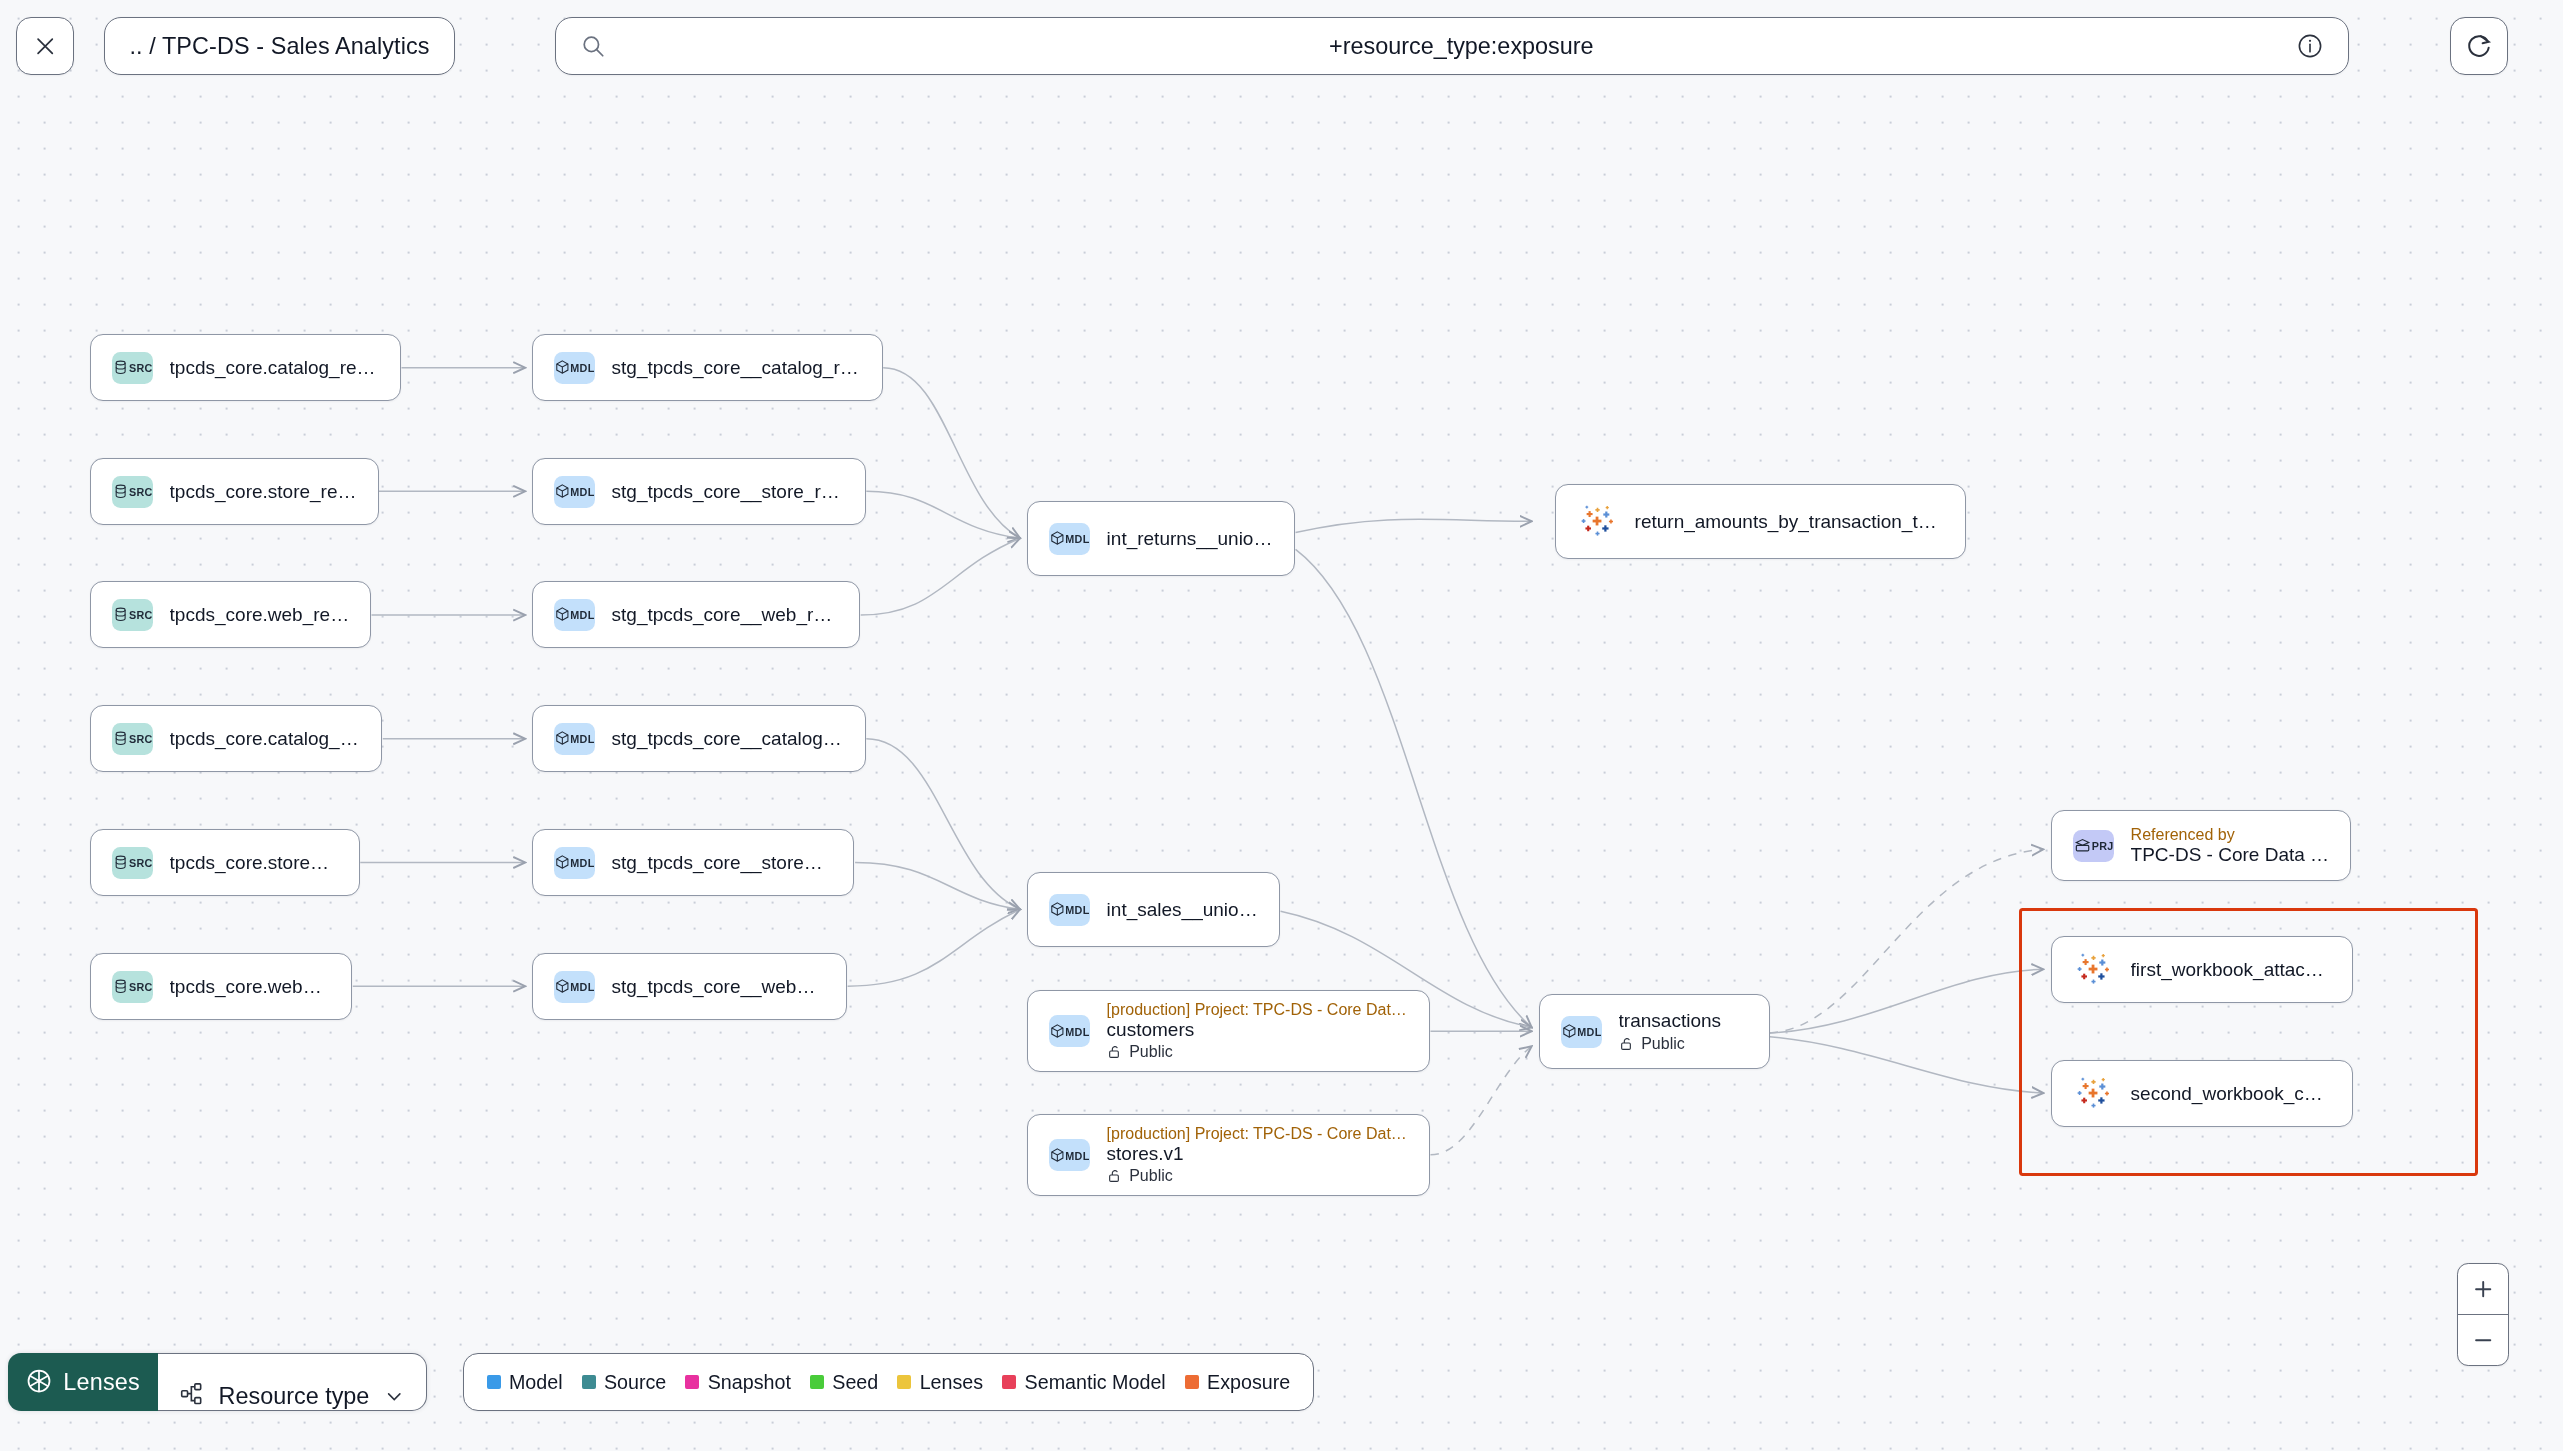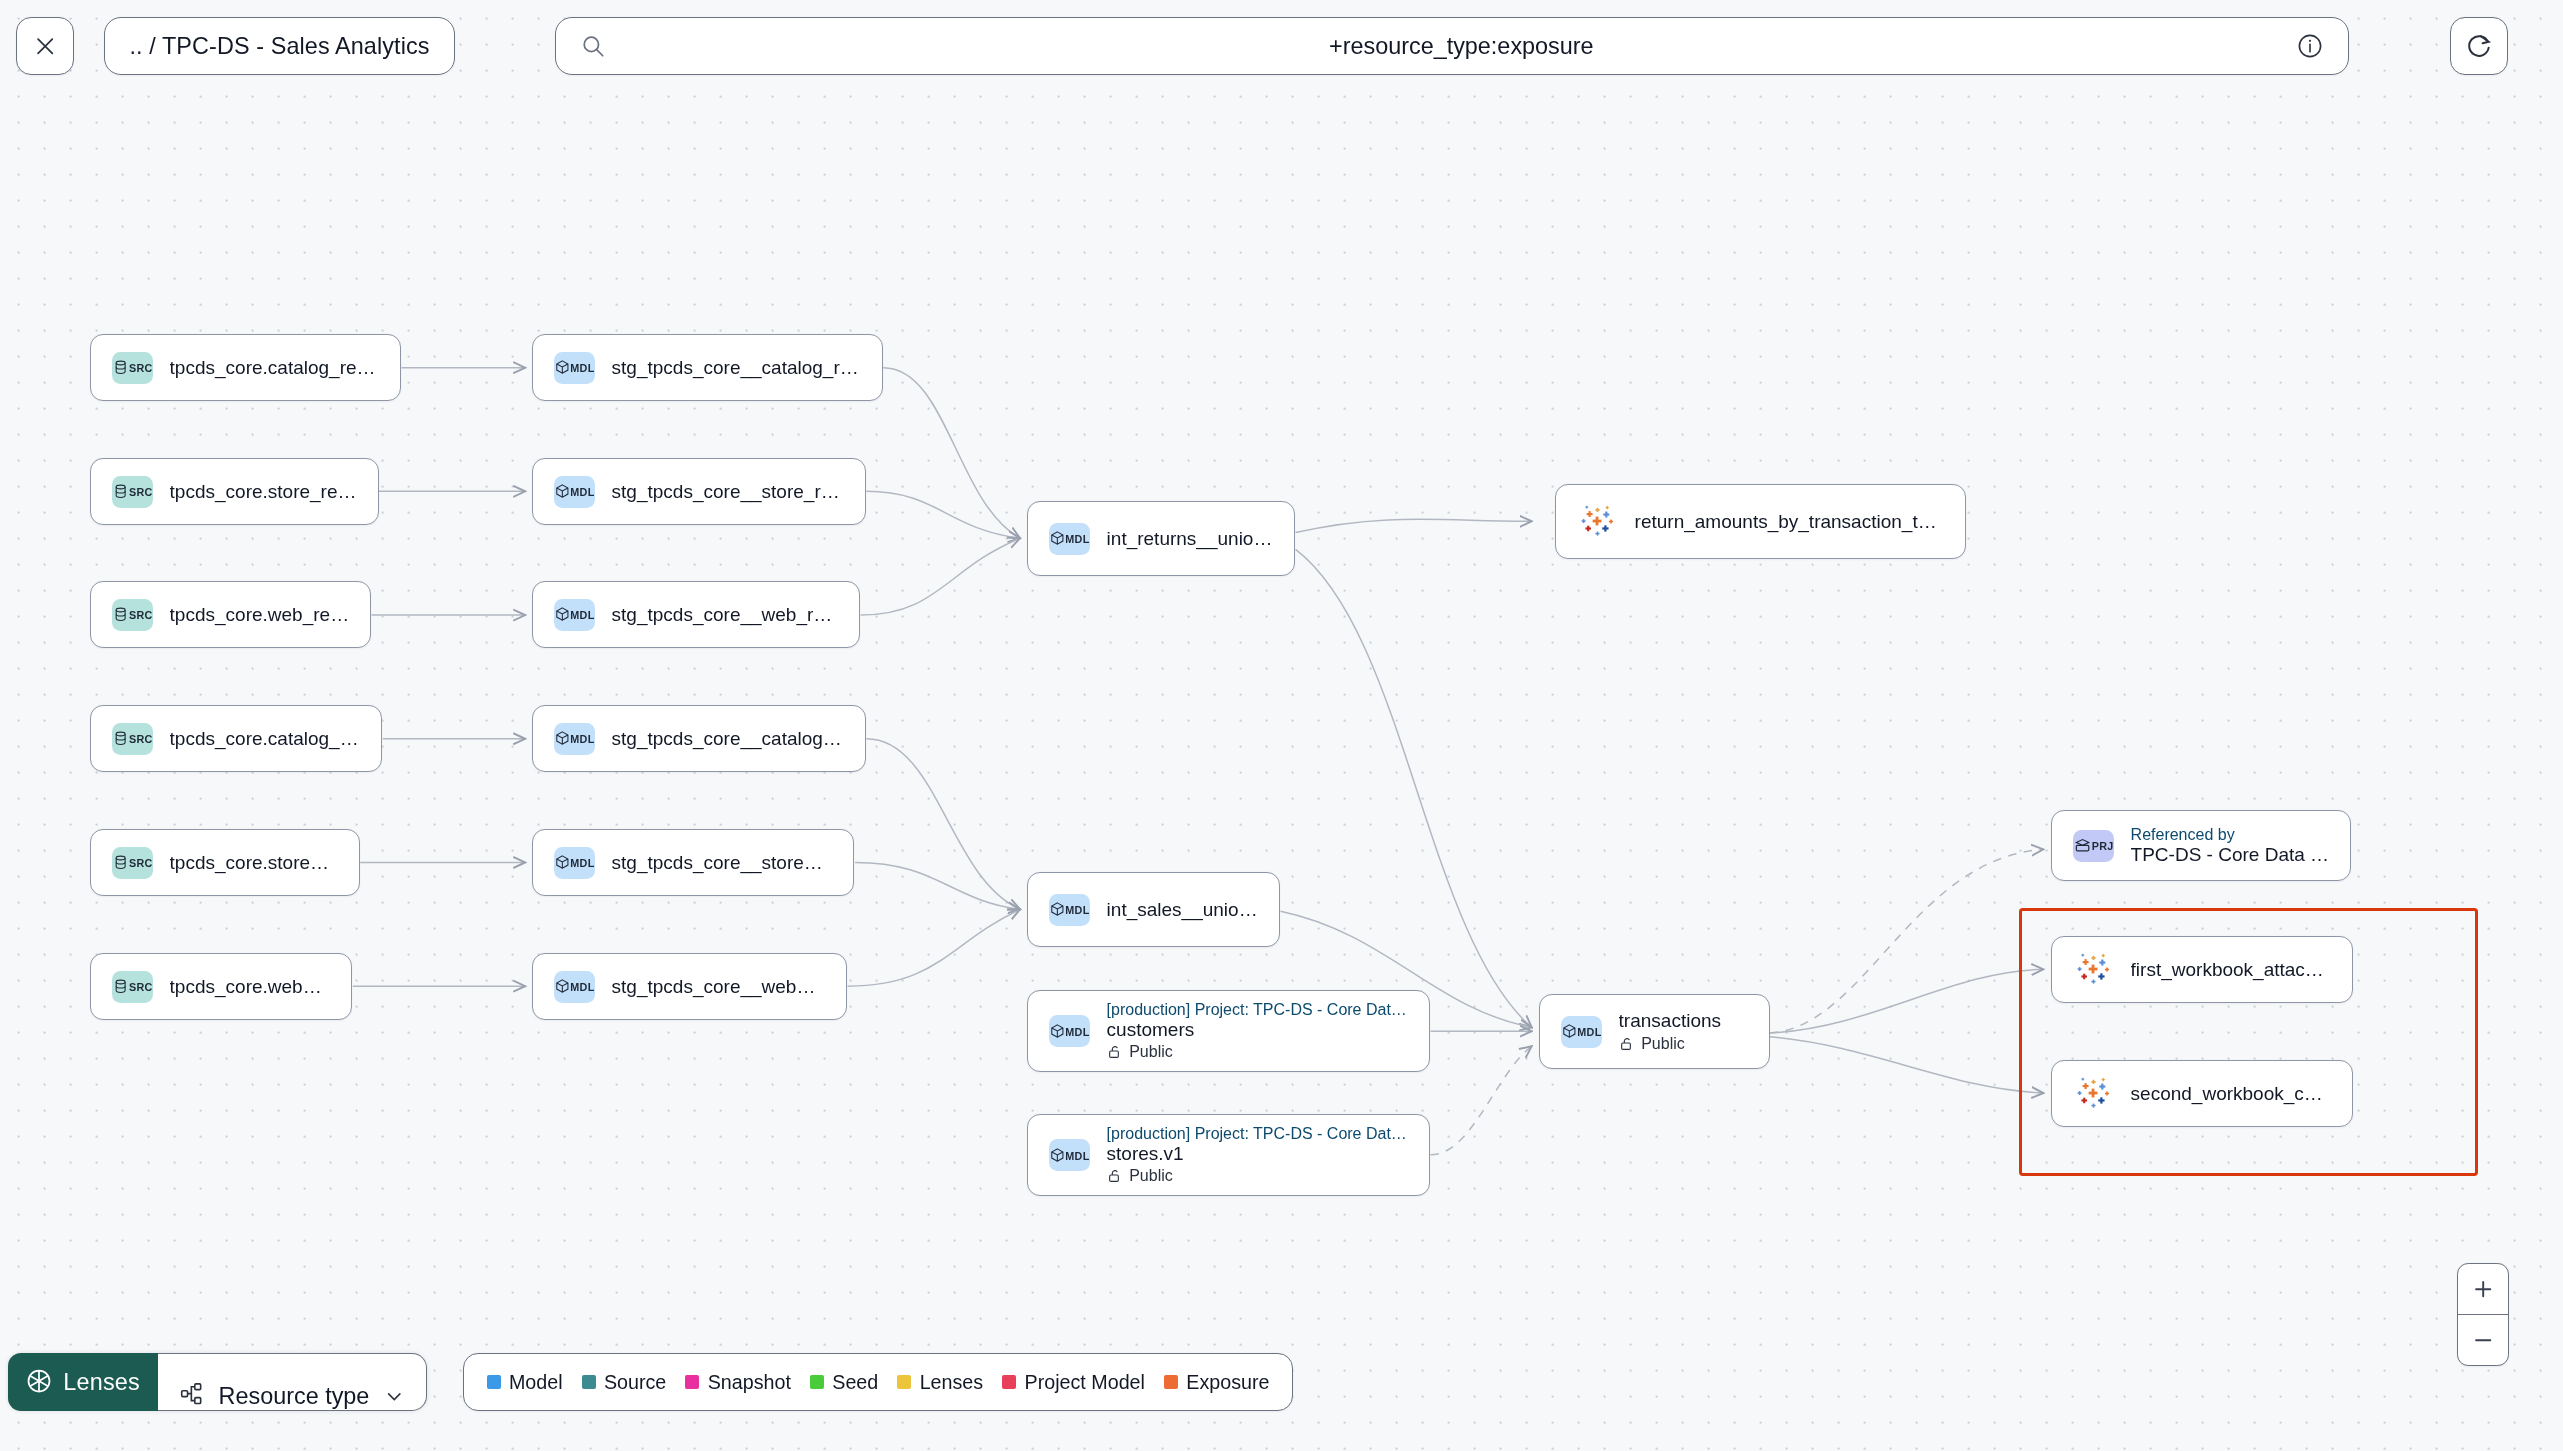"Referenced by" .node-sub { color: #0c4a6e -> #a16207 }
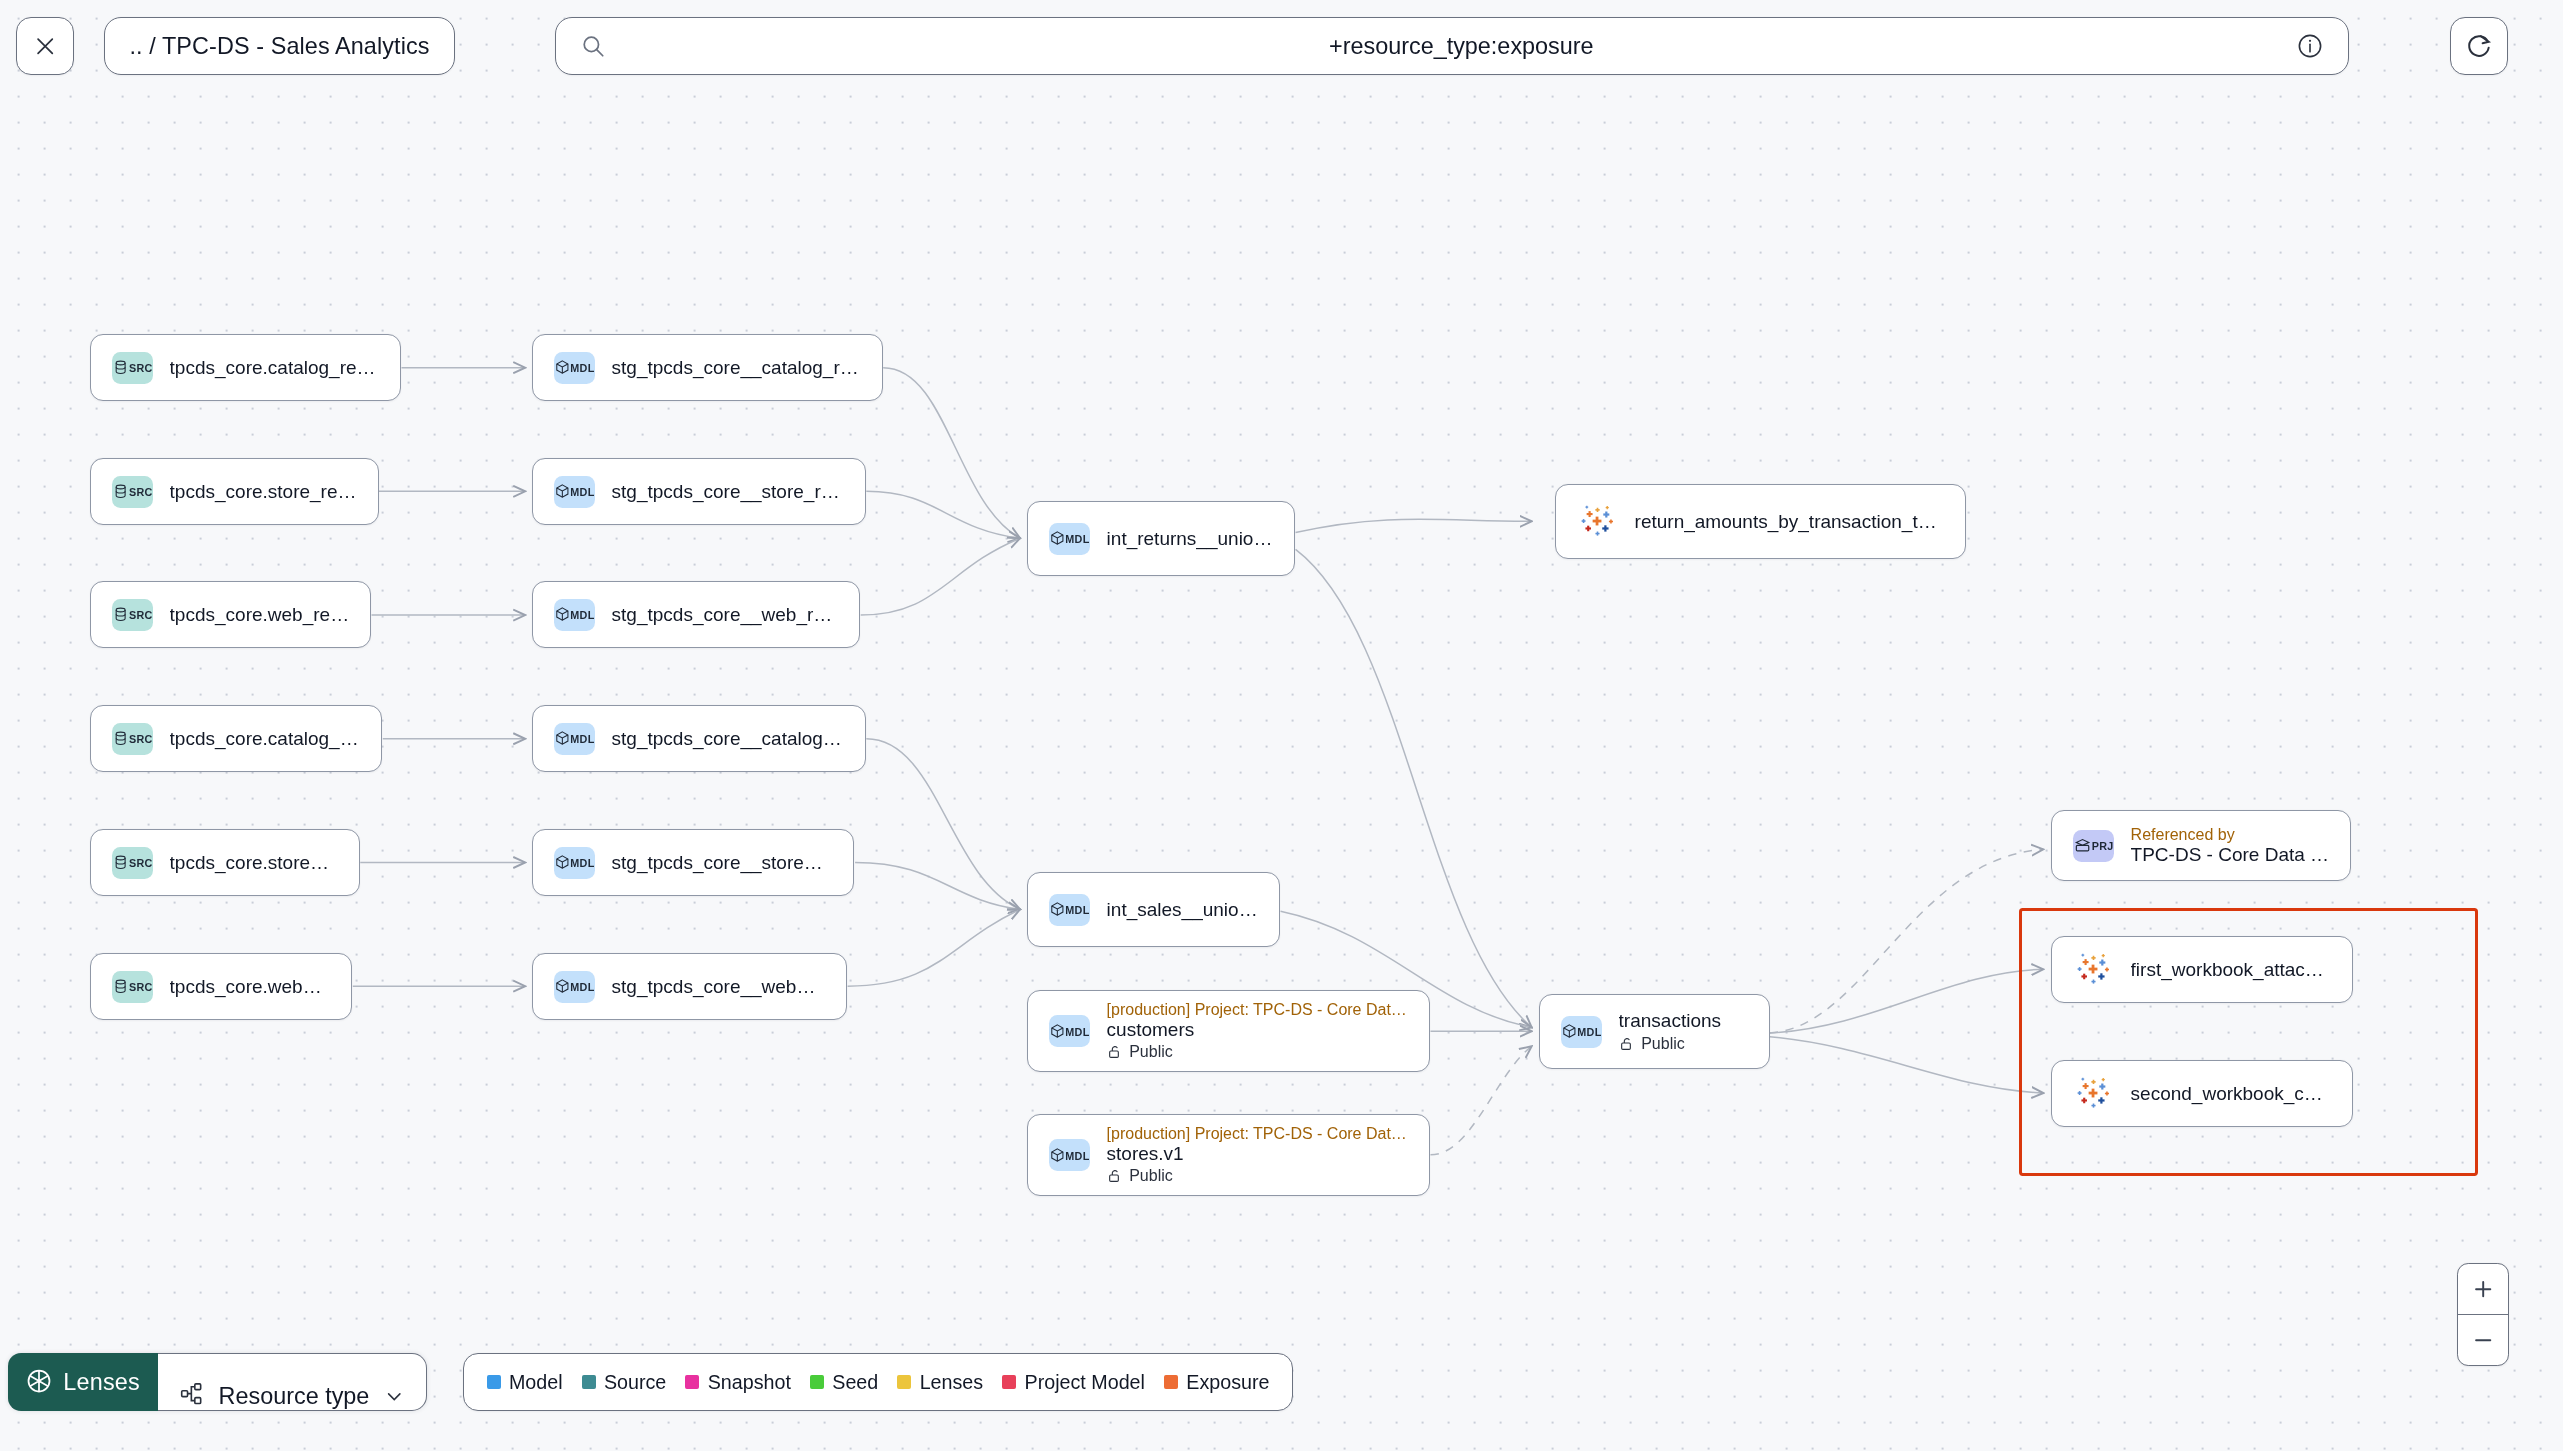"Project Model" span.legend-text { text: Project -> Semantic }
